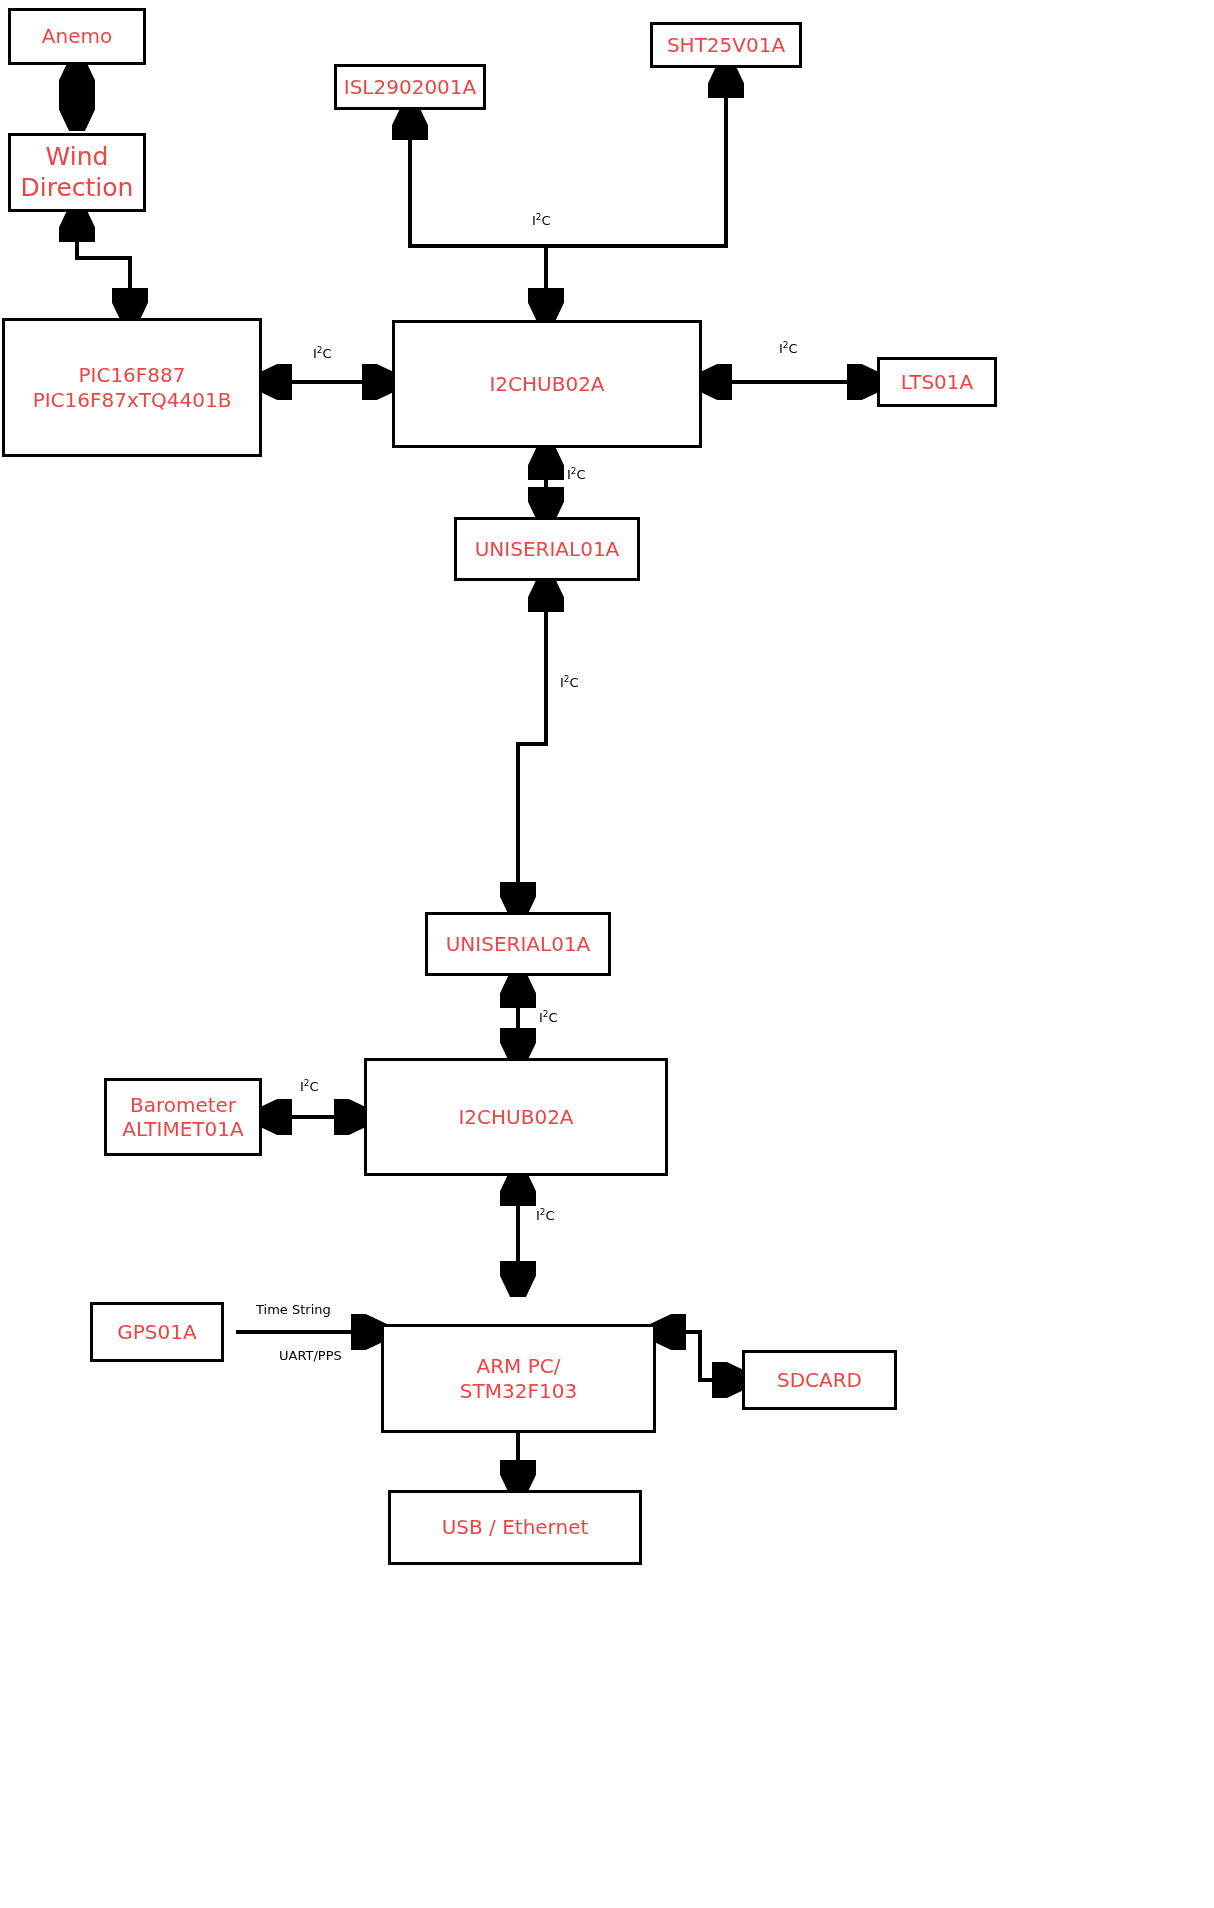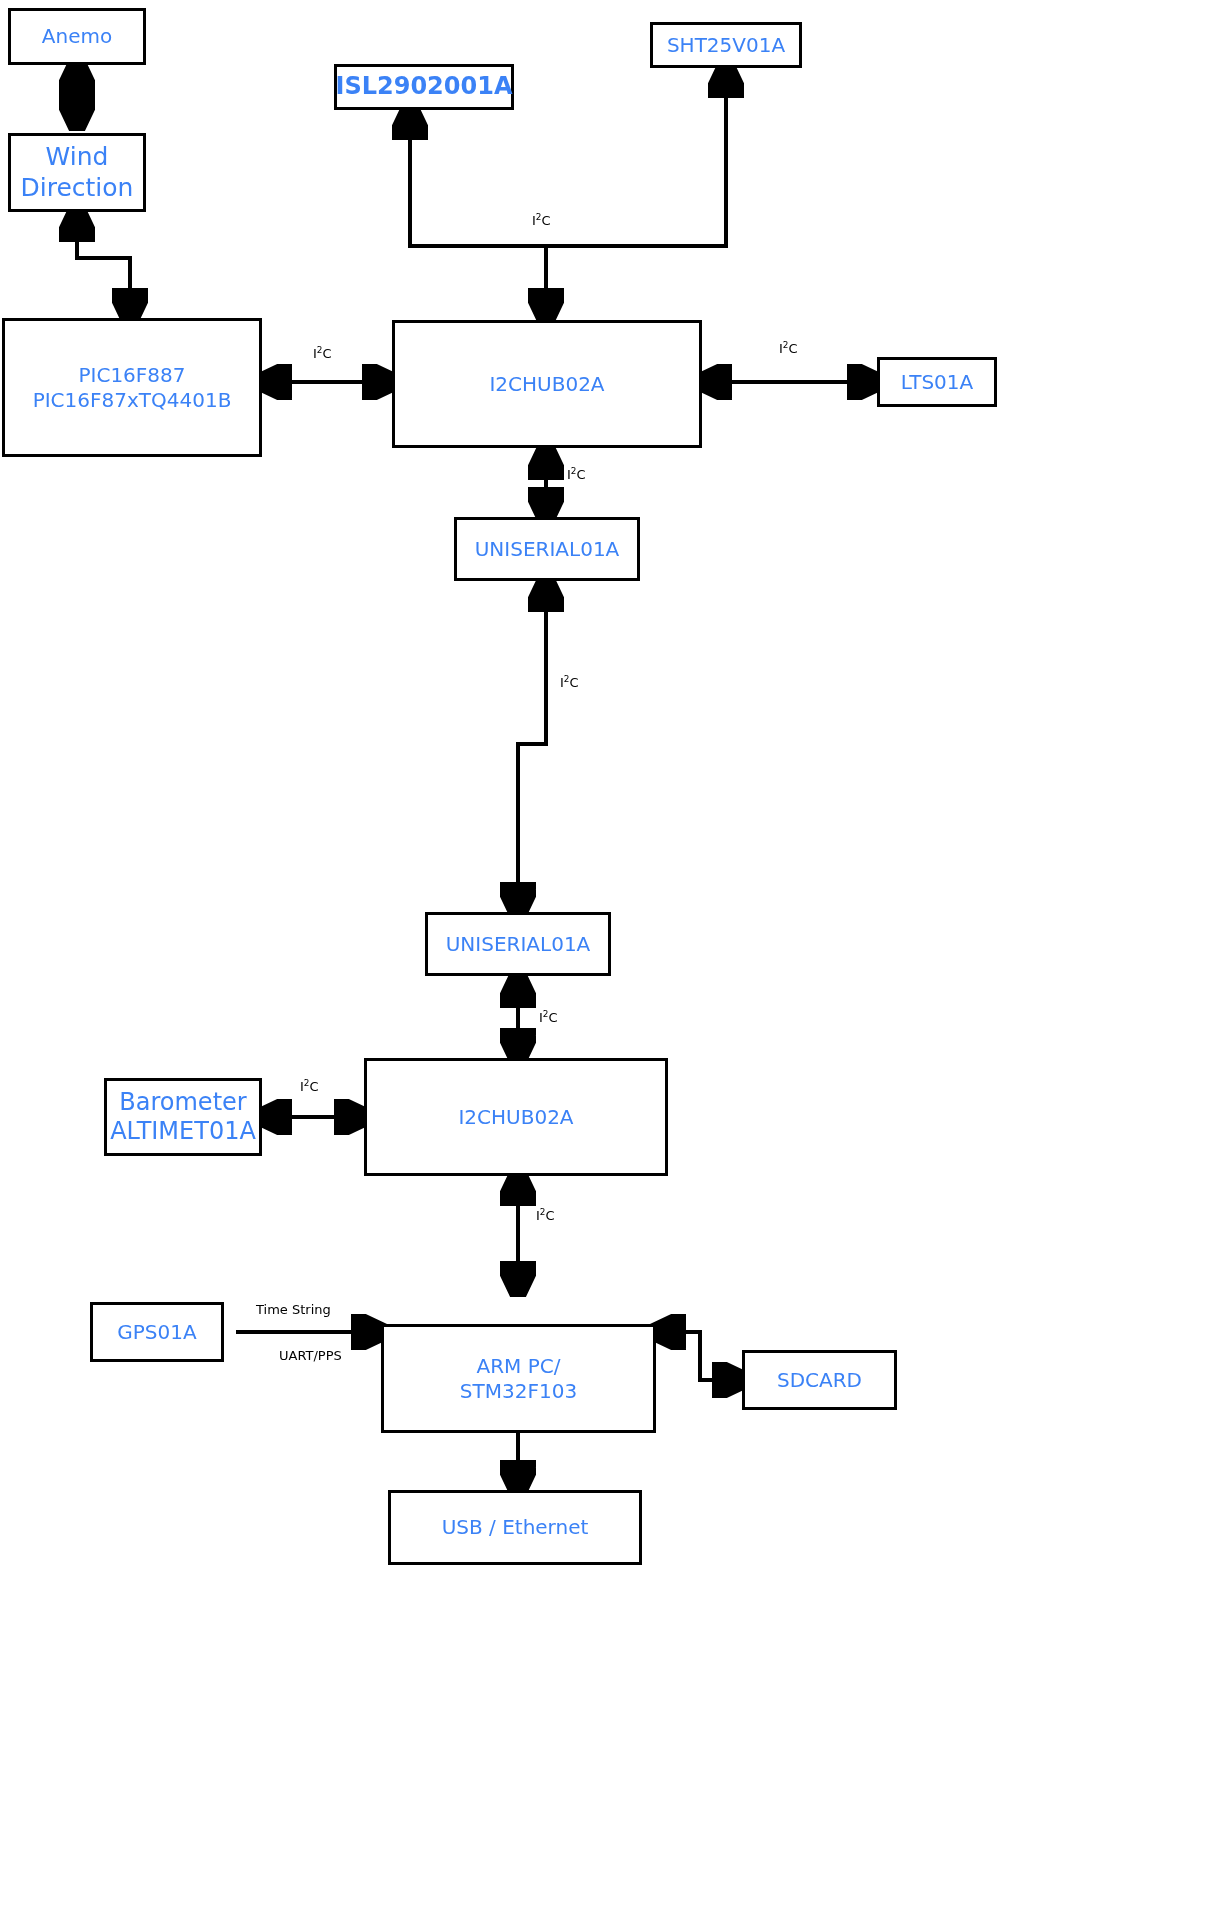"Anemo" .box { color: #3b82f6 -> #ef4444 }
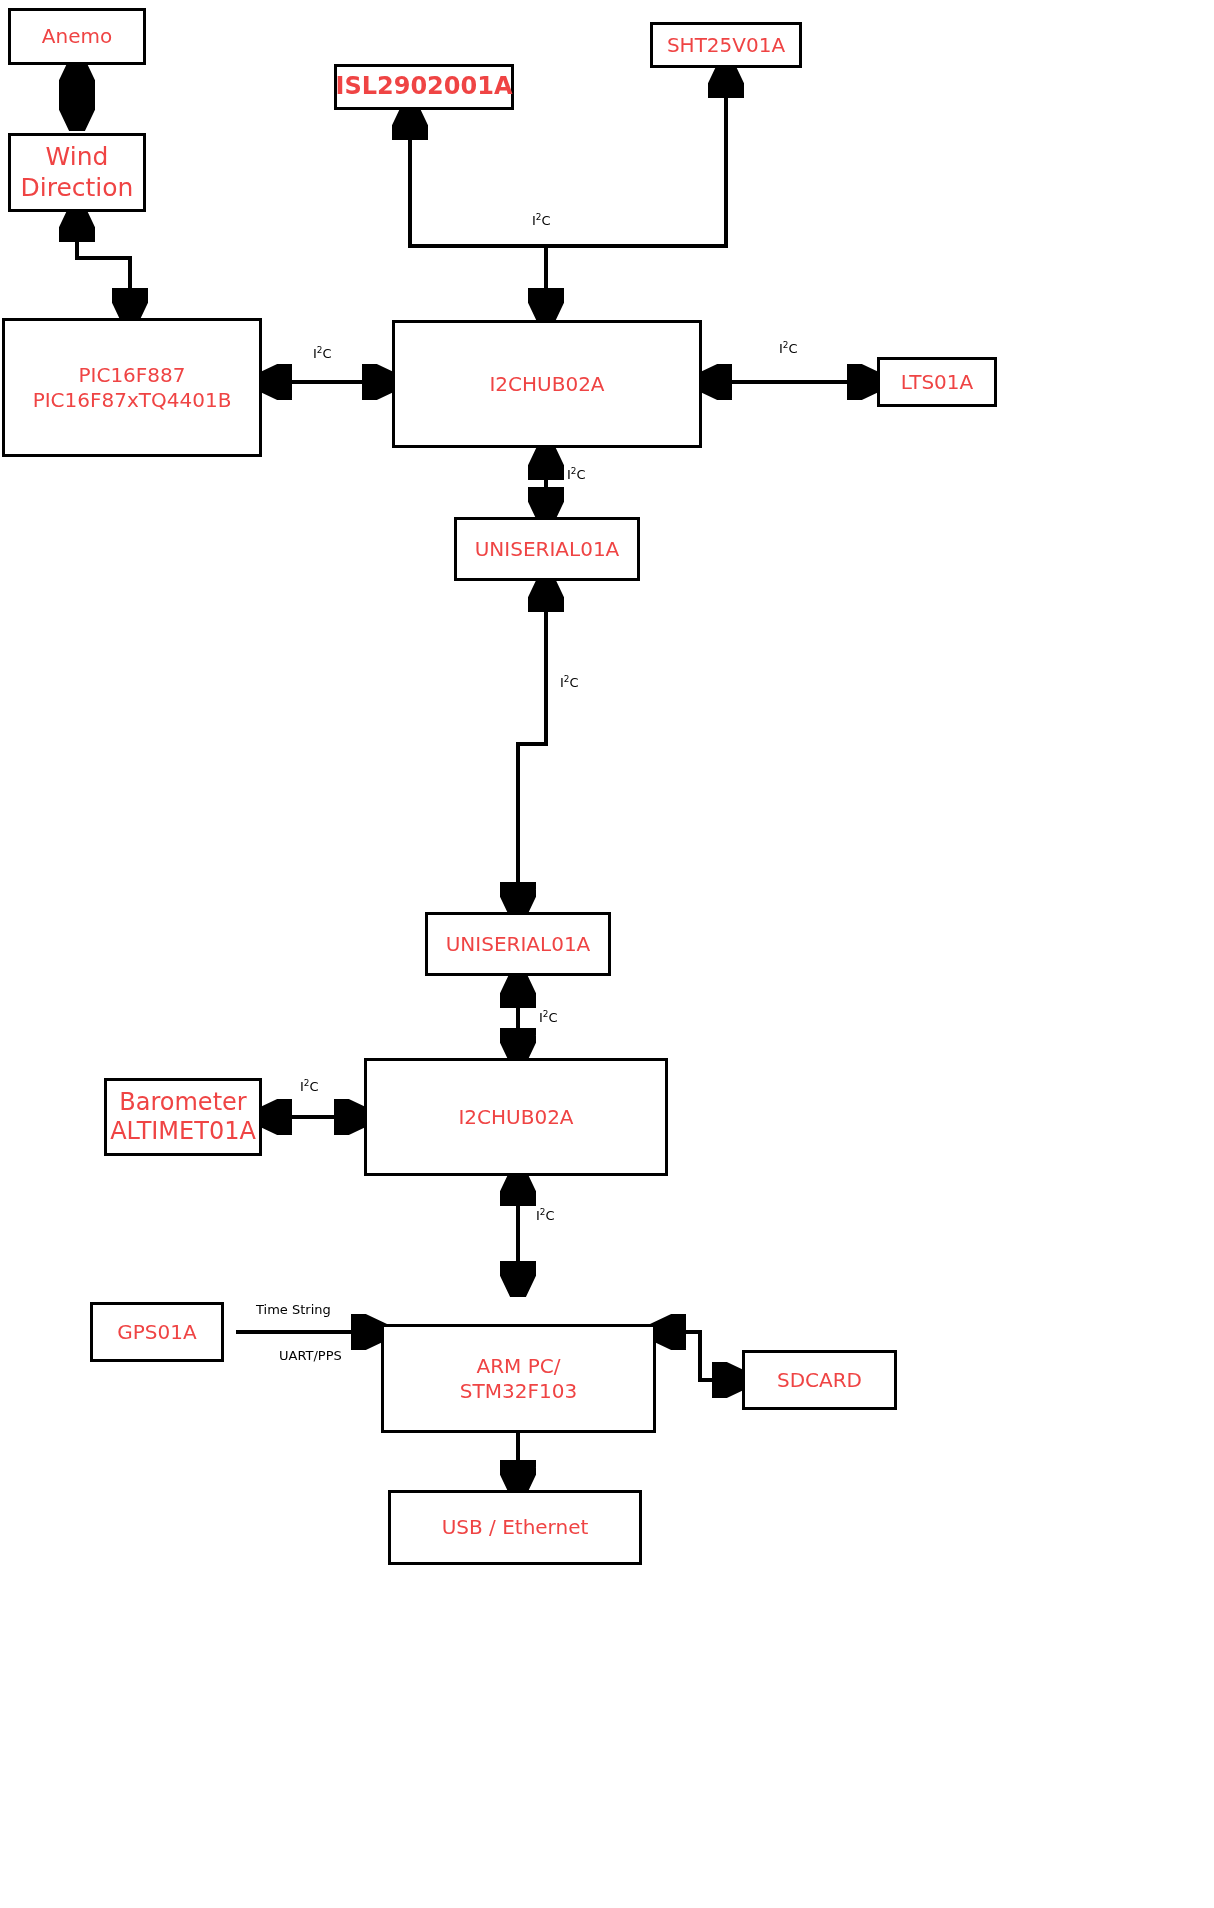"ISL2902001A" div.box { font-size: 24px -> 20px; font-weight: bold -> none; width: 180px -> 152px }
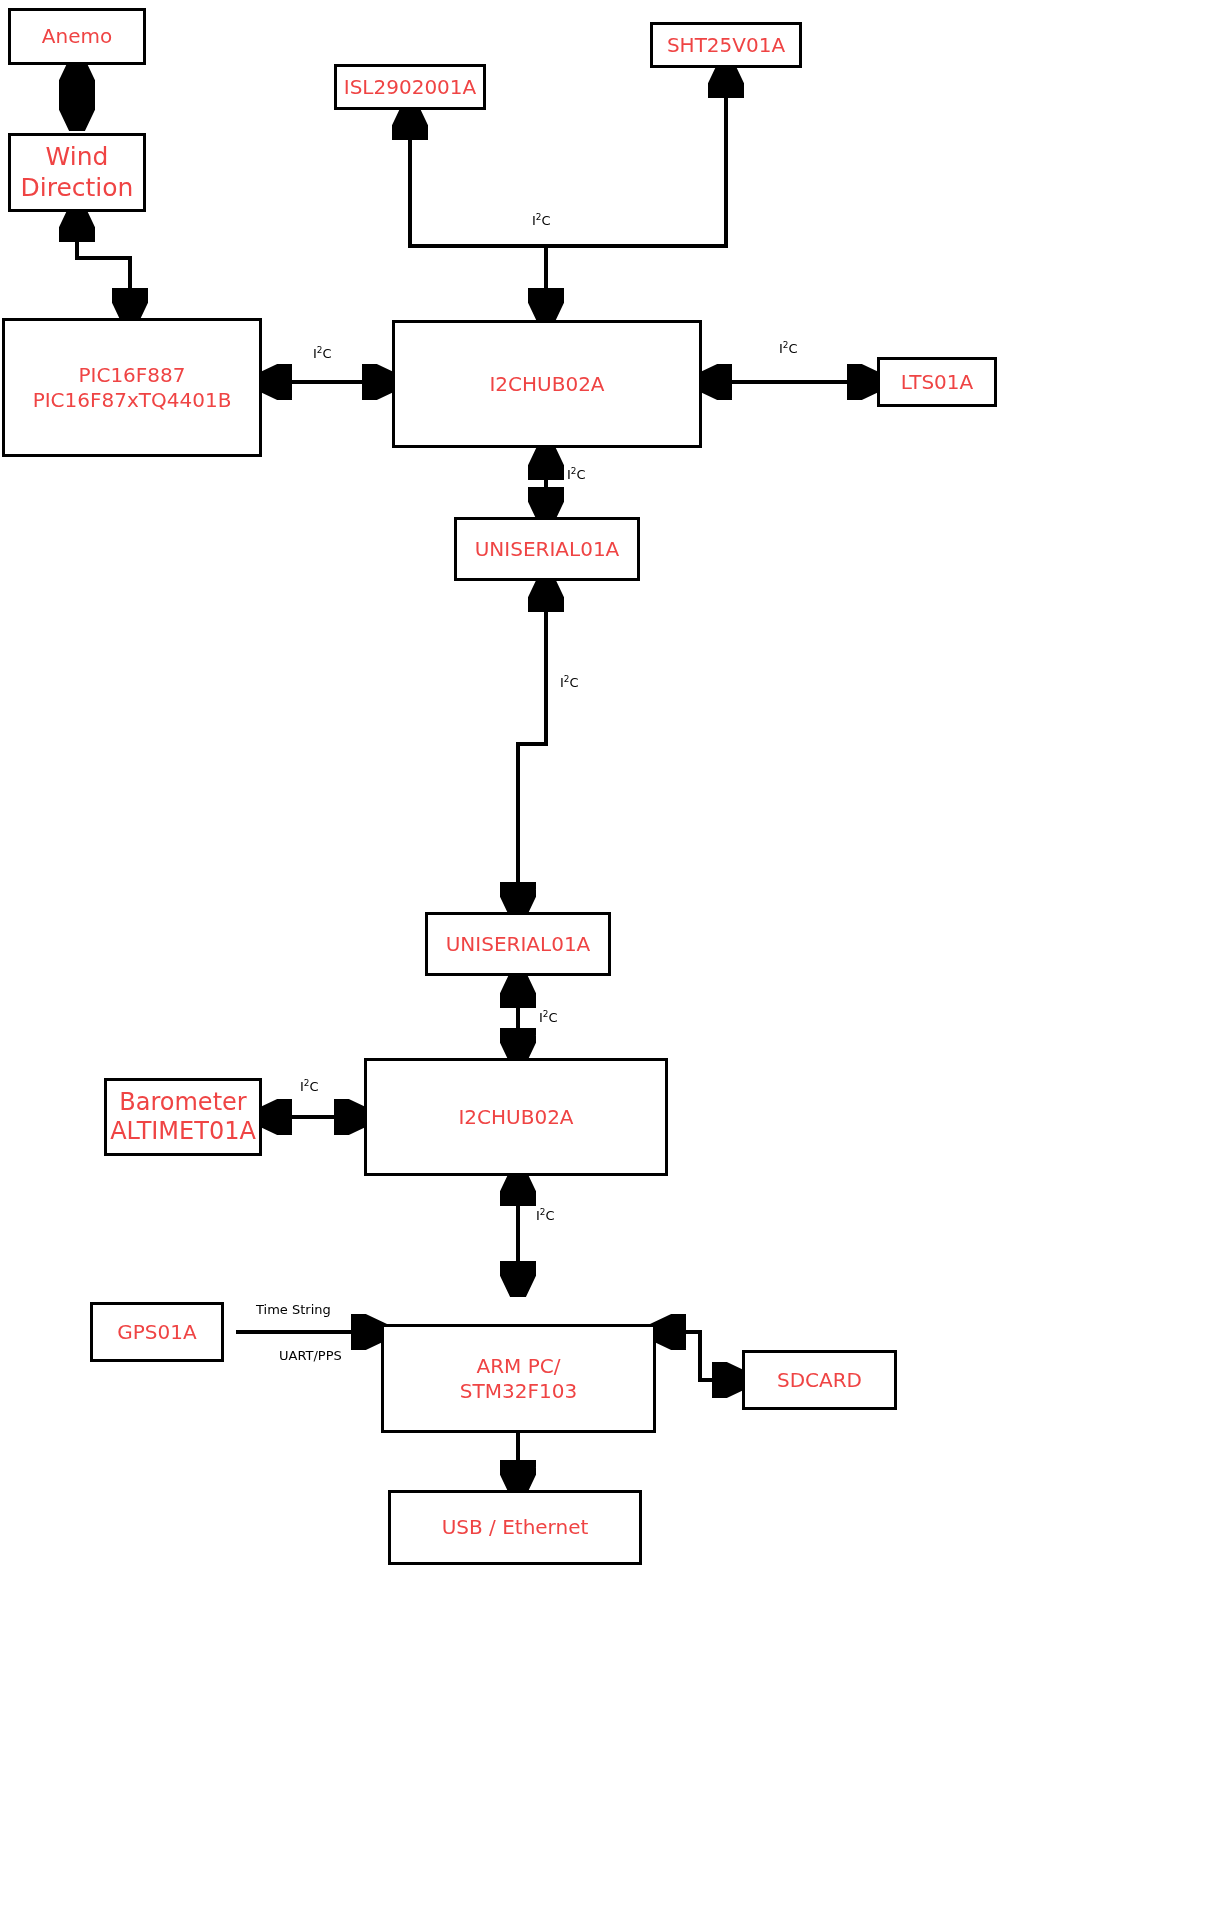"Barometer" div.box { font-size: 24px -> 20px }
